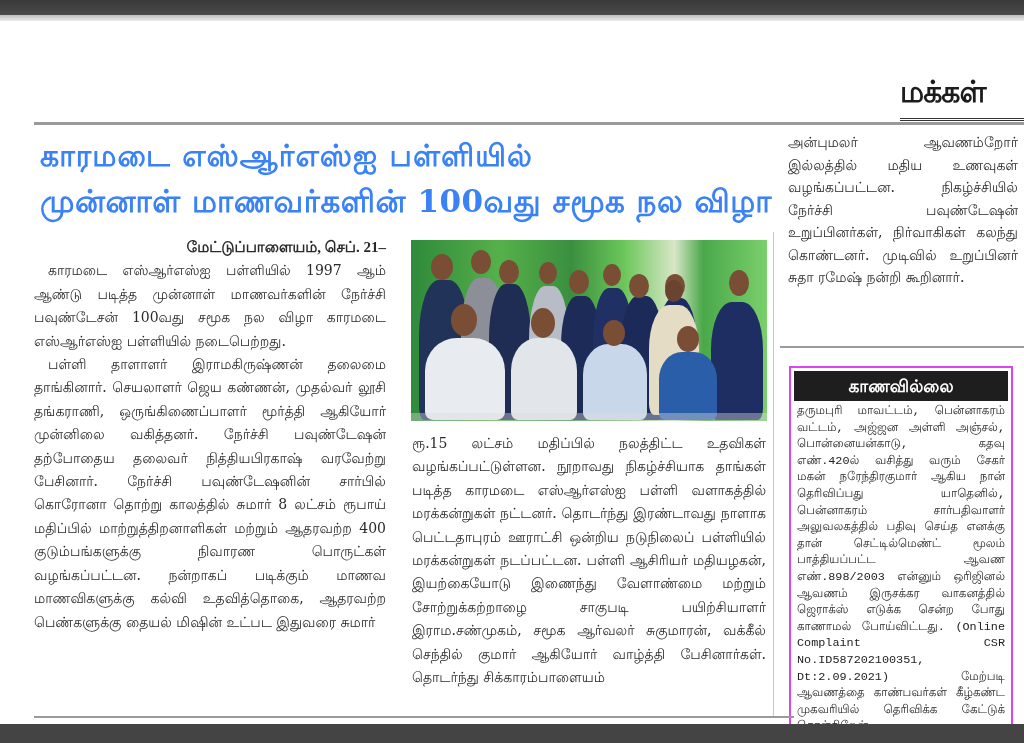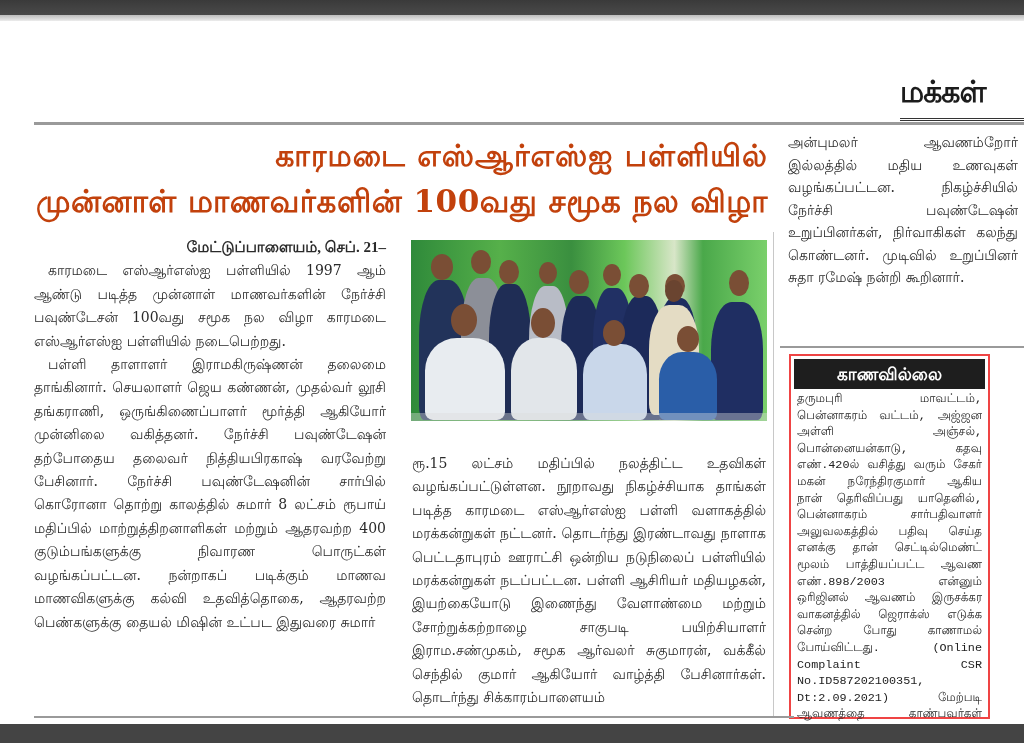"காரமடை எஸ்ஆர்எஸ்ஐ பள்ளியில்" .headline { color: #c2410c -> #3b82f6; left: 28px -> 40px; text-align: right -> left }
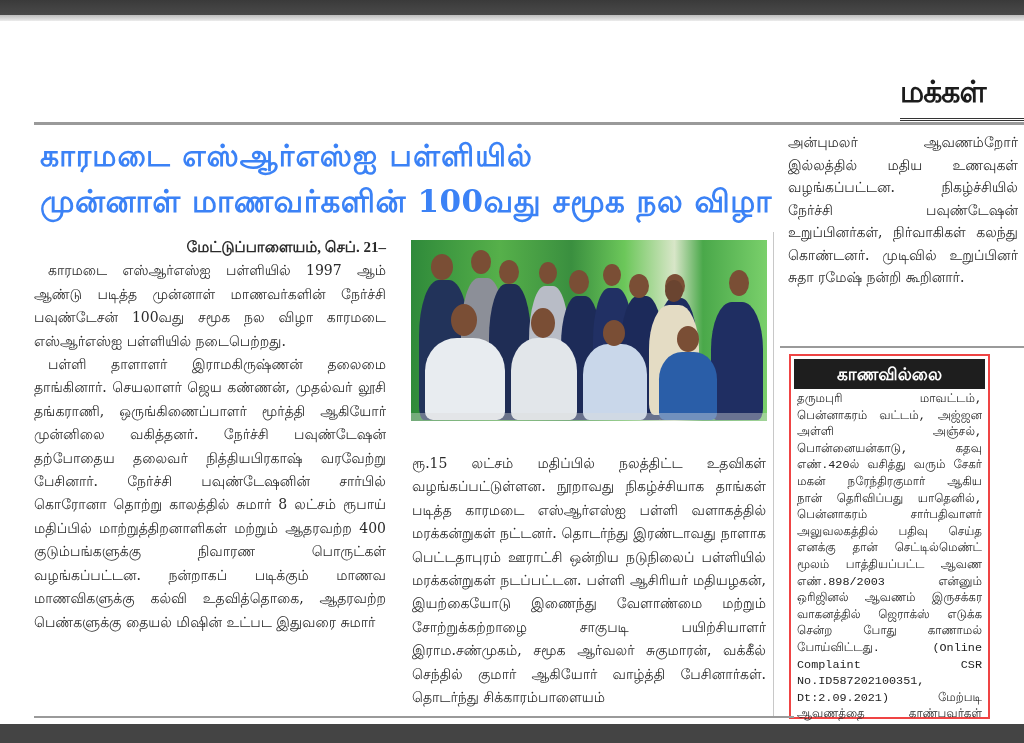"காணவில்லை" .ad-box { border: 2px solid #ef4444 -> 2px solid #d946ef; top: 354px -> 366px; width: 201px -> 224px }
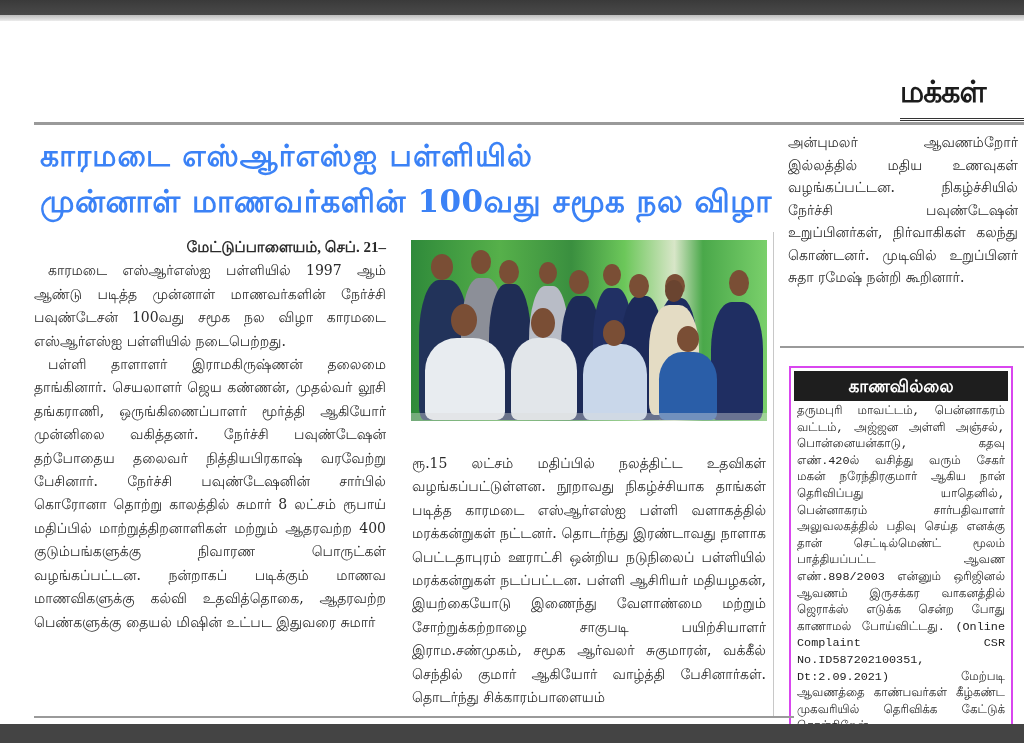"ரூ.15 லட்சம் மதிப்பில் நலத்திட்ட உதவிகள்" .col2 { margin-top: 20px -> none }
